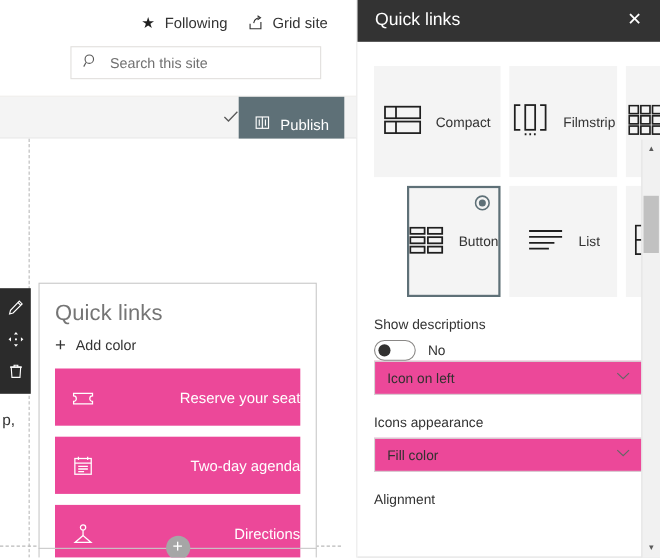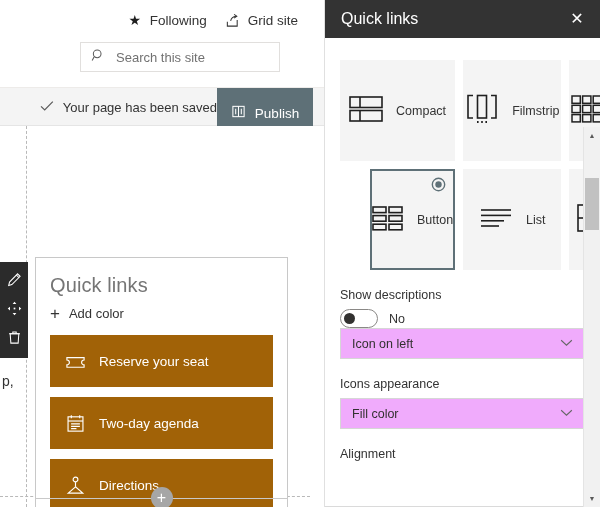"Search this site" .search-box { left: 80px -> 64px; width: 200px -> 228px }
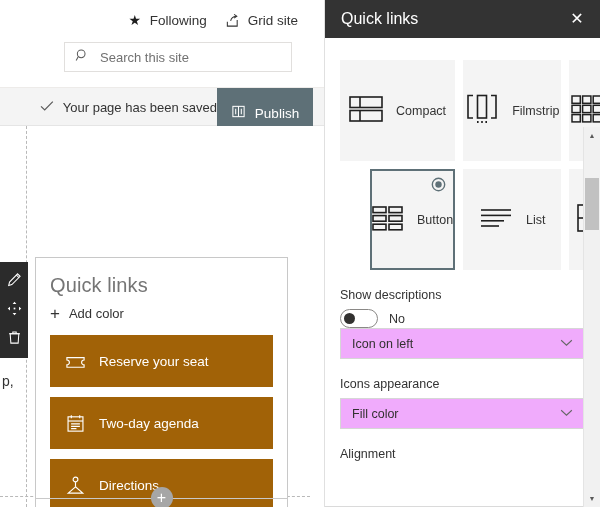"Your page has been saved" span { html: <span>Your page has been saved</span> -> none }
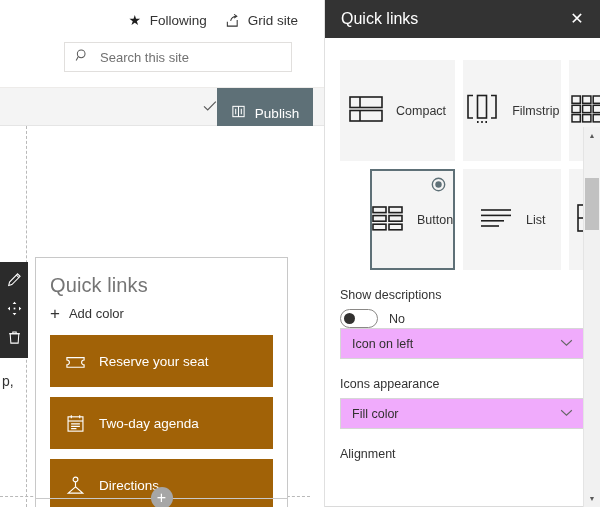"Icon on left" .select { background: #f0abfc -> #ec4899 }
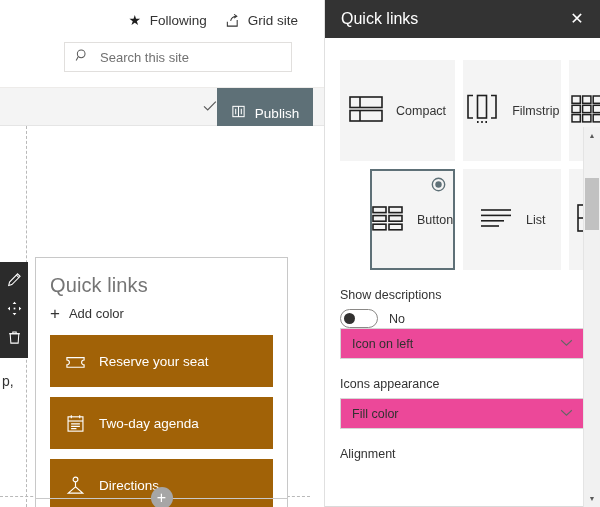"Reserve your seat" .link-btn { background: #a16207 -> #ec4899; justify-content: none -> space-between }
